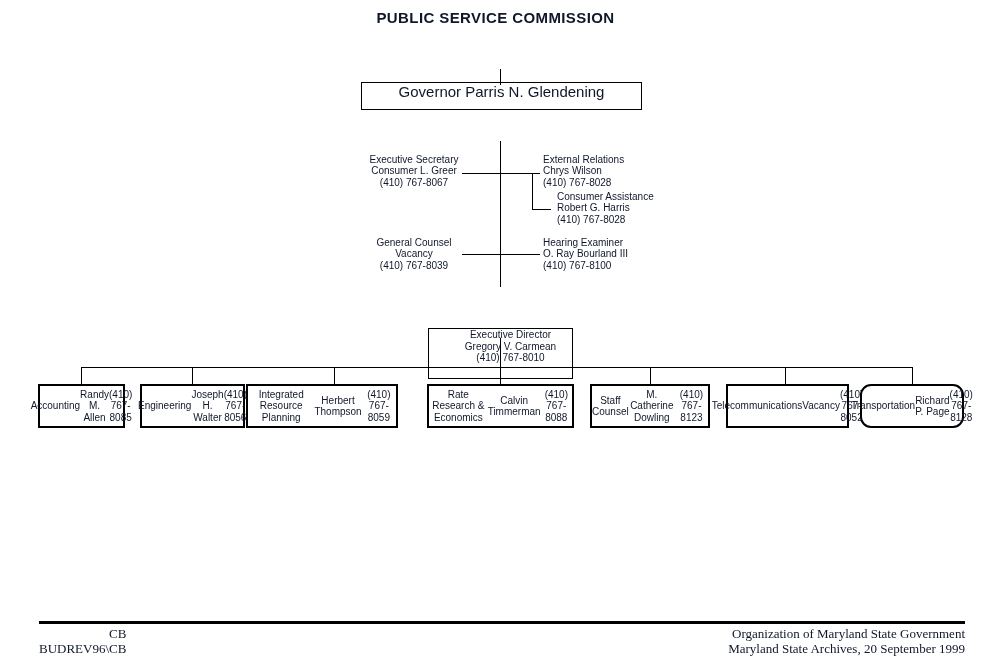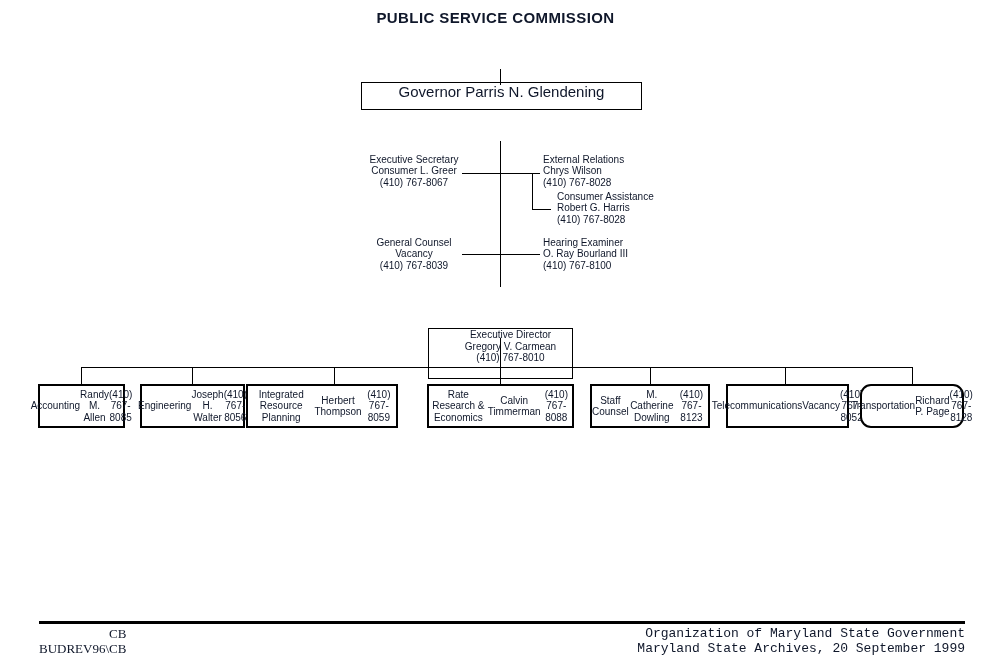"Organization of Maryland State" .footer-right { font-family: Liberation Mono, monospace -> Liberation Serif, serif }
